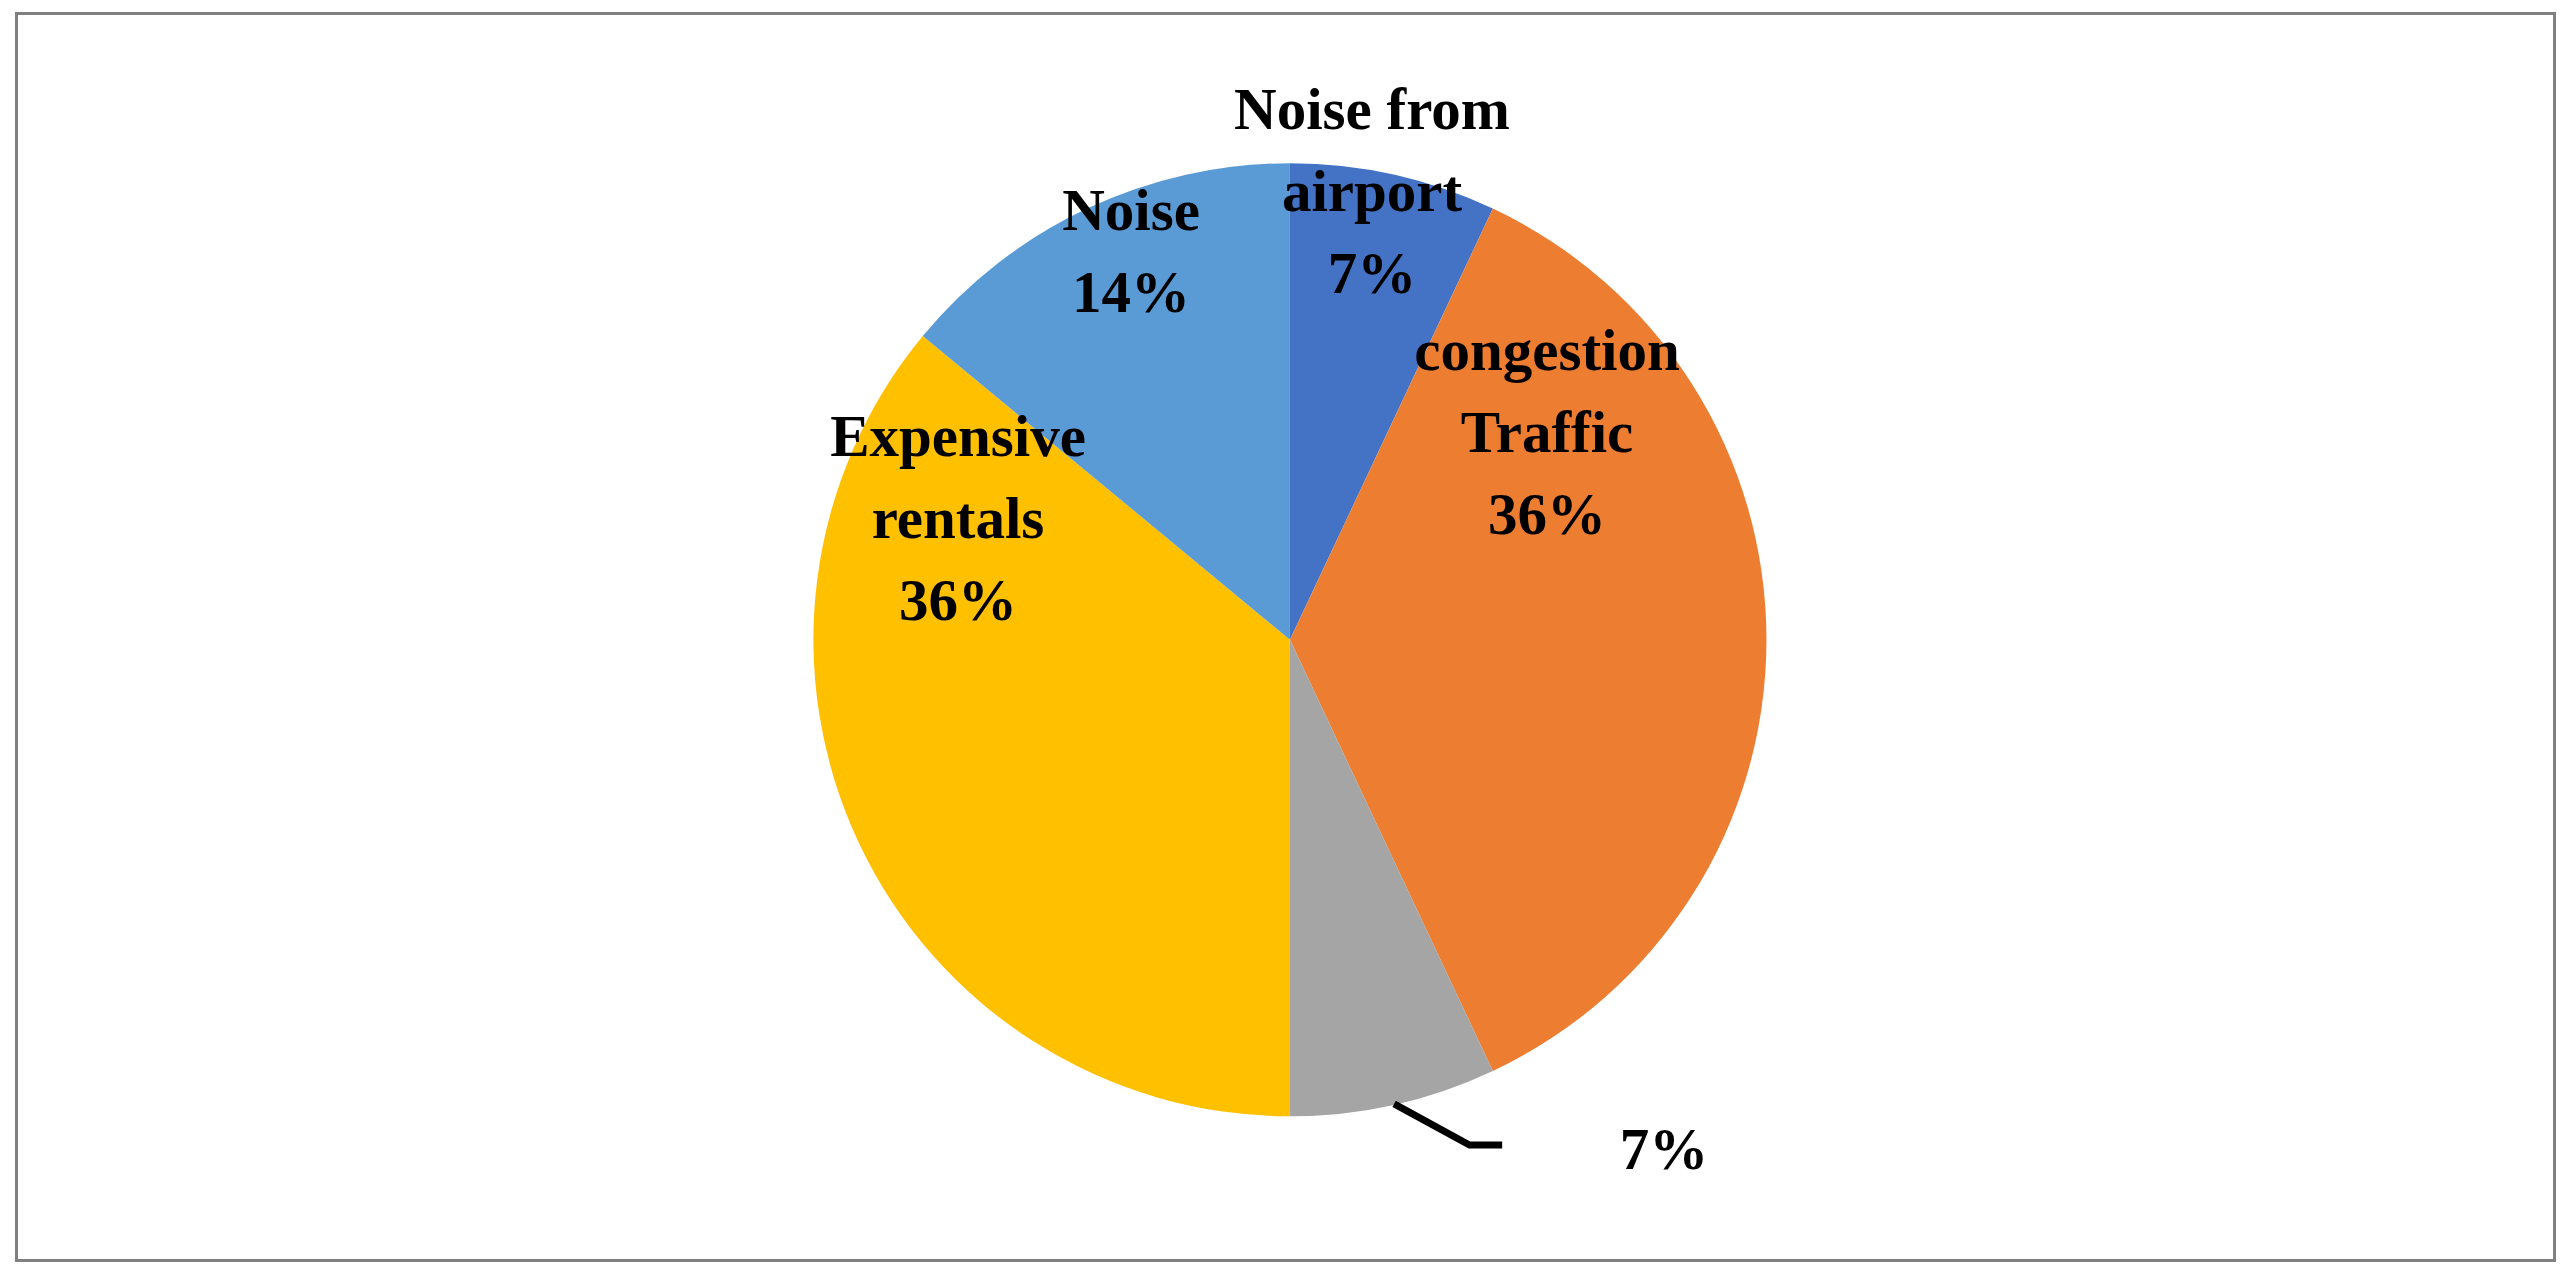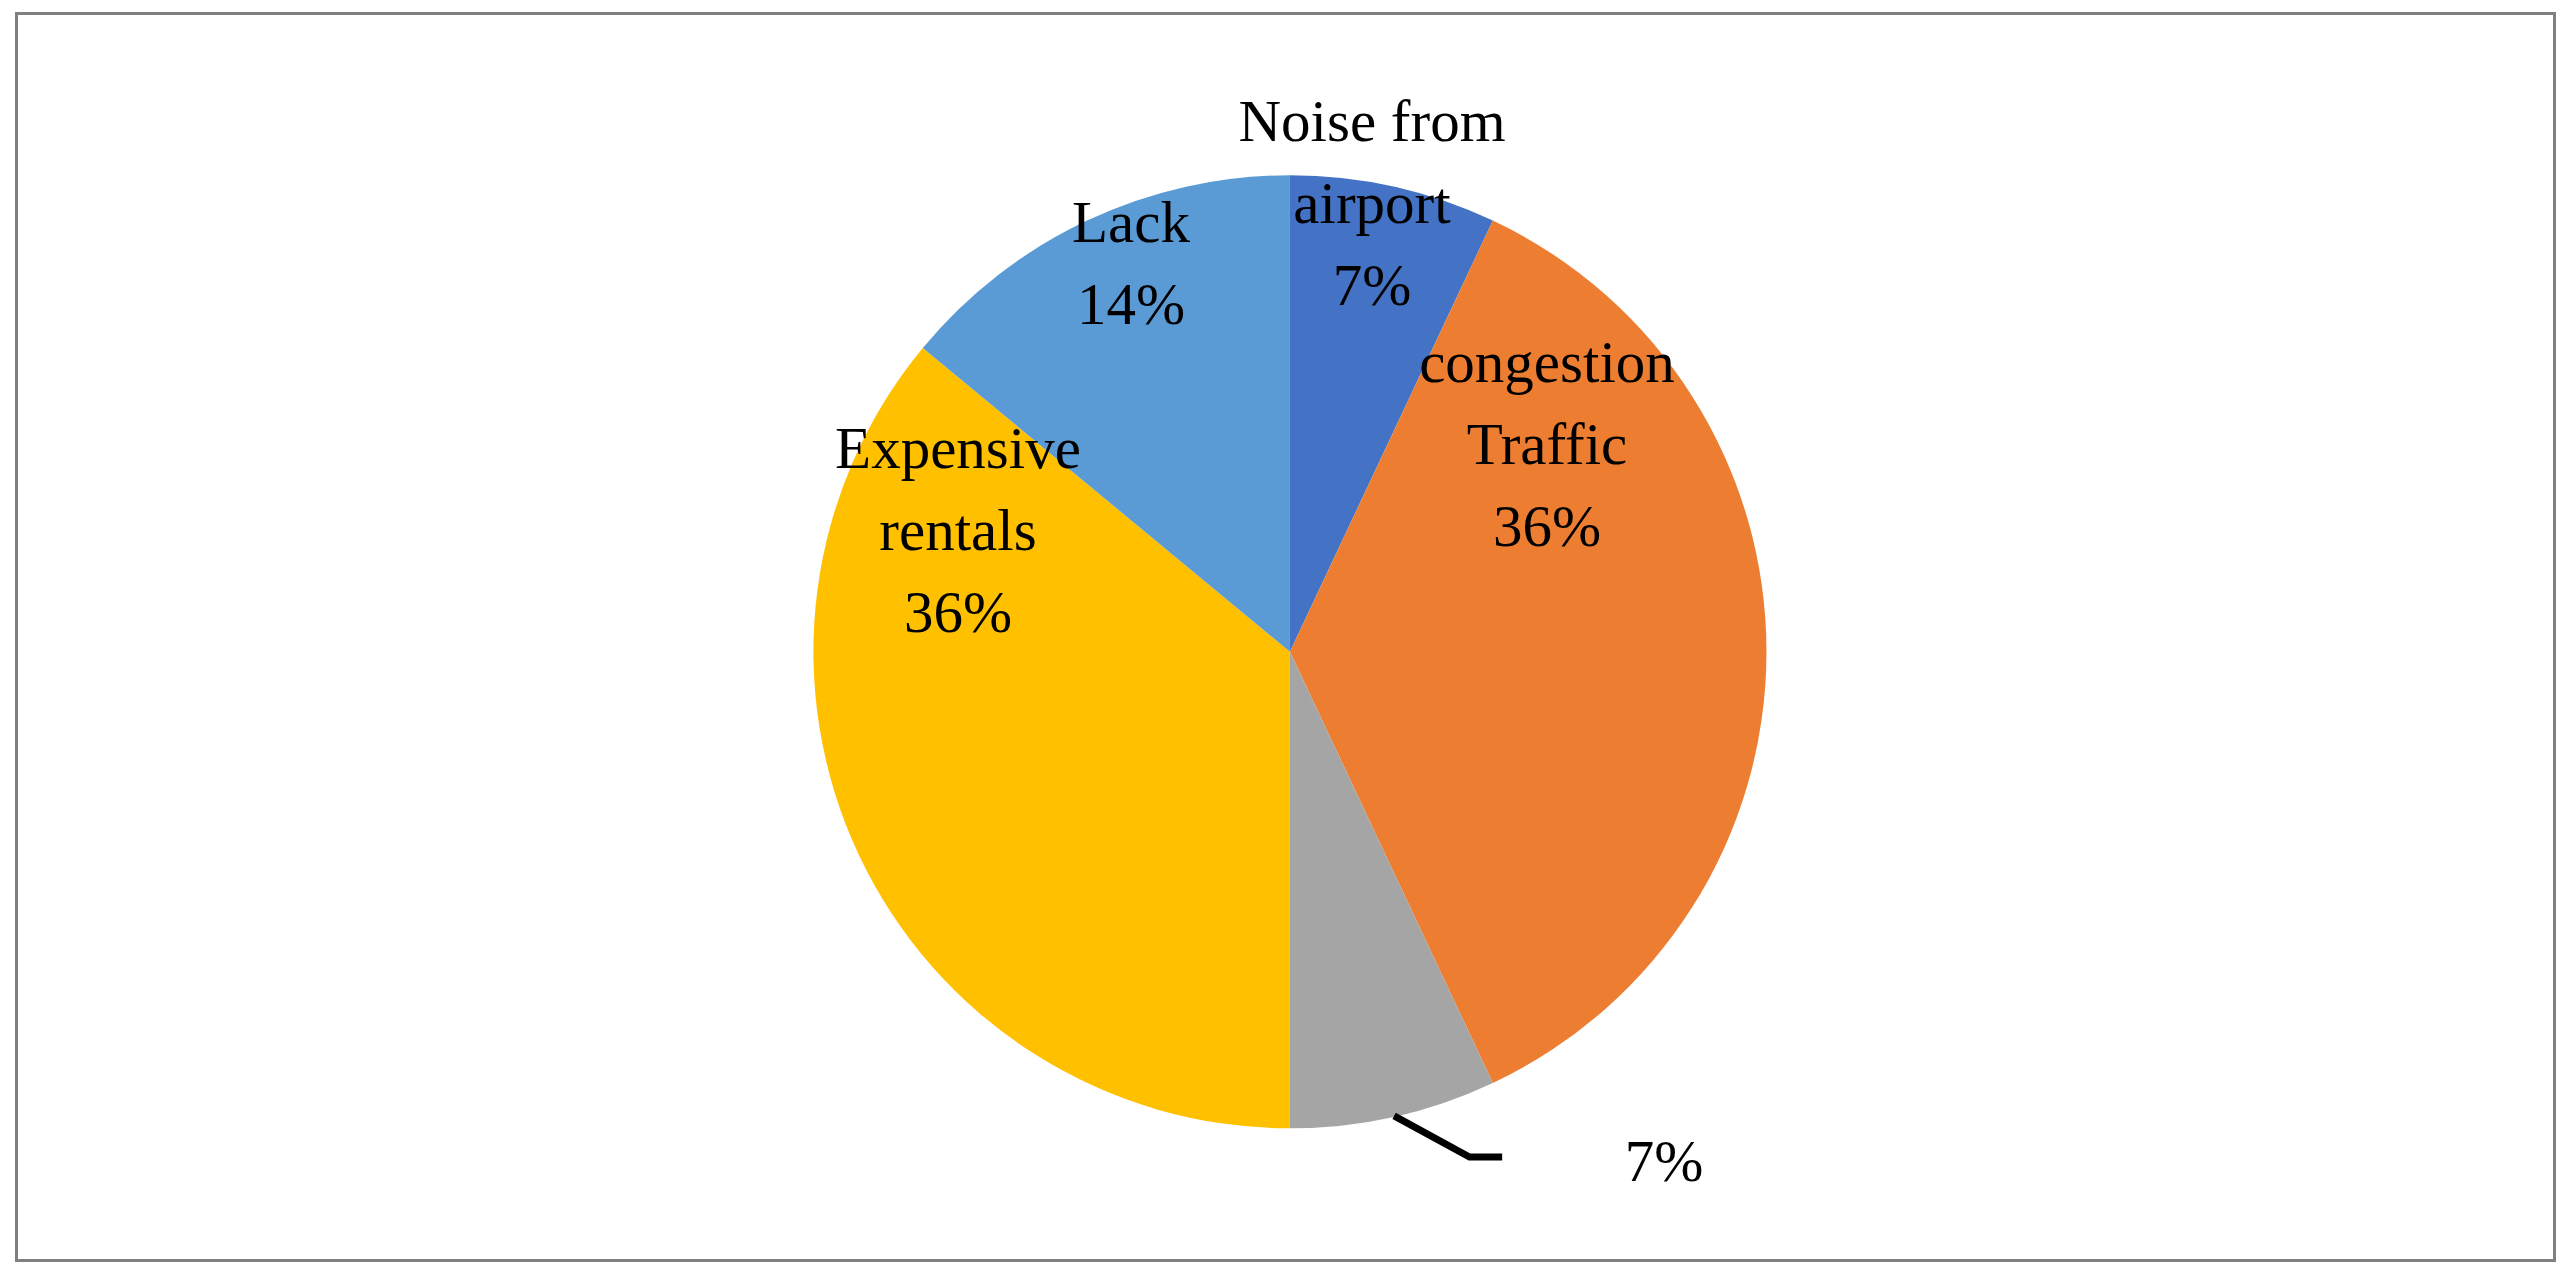"Noise from" #plot-area { font-weight: none -> bold; top: 12px -> 0 }
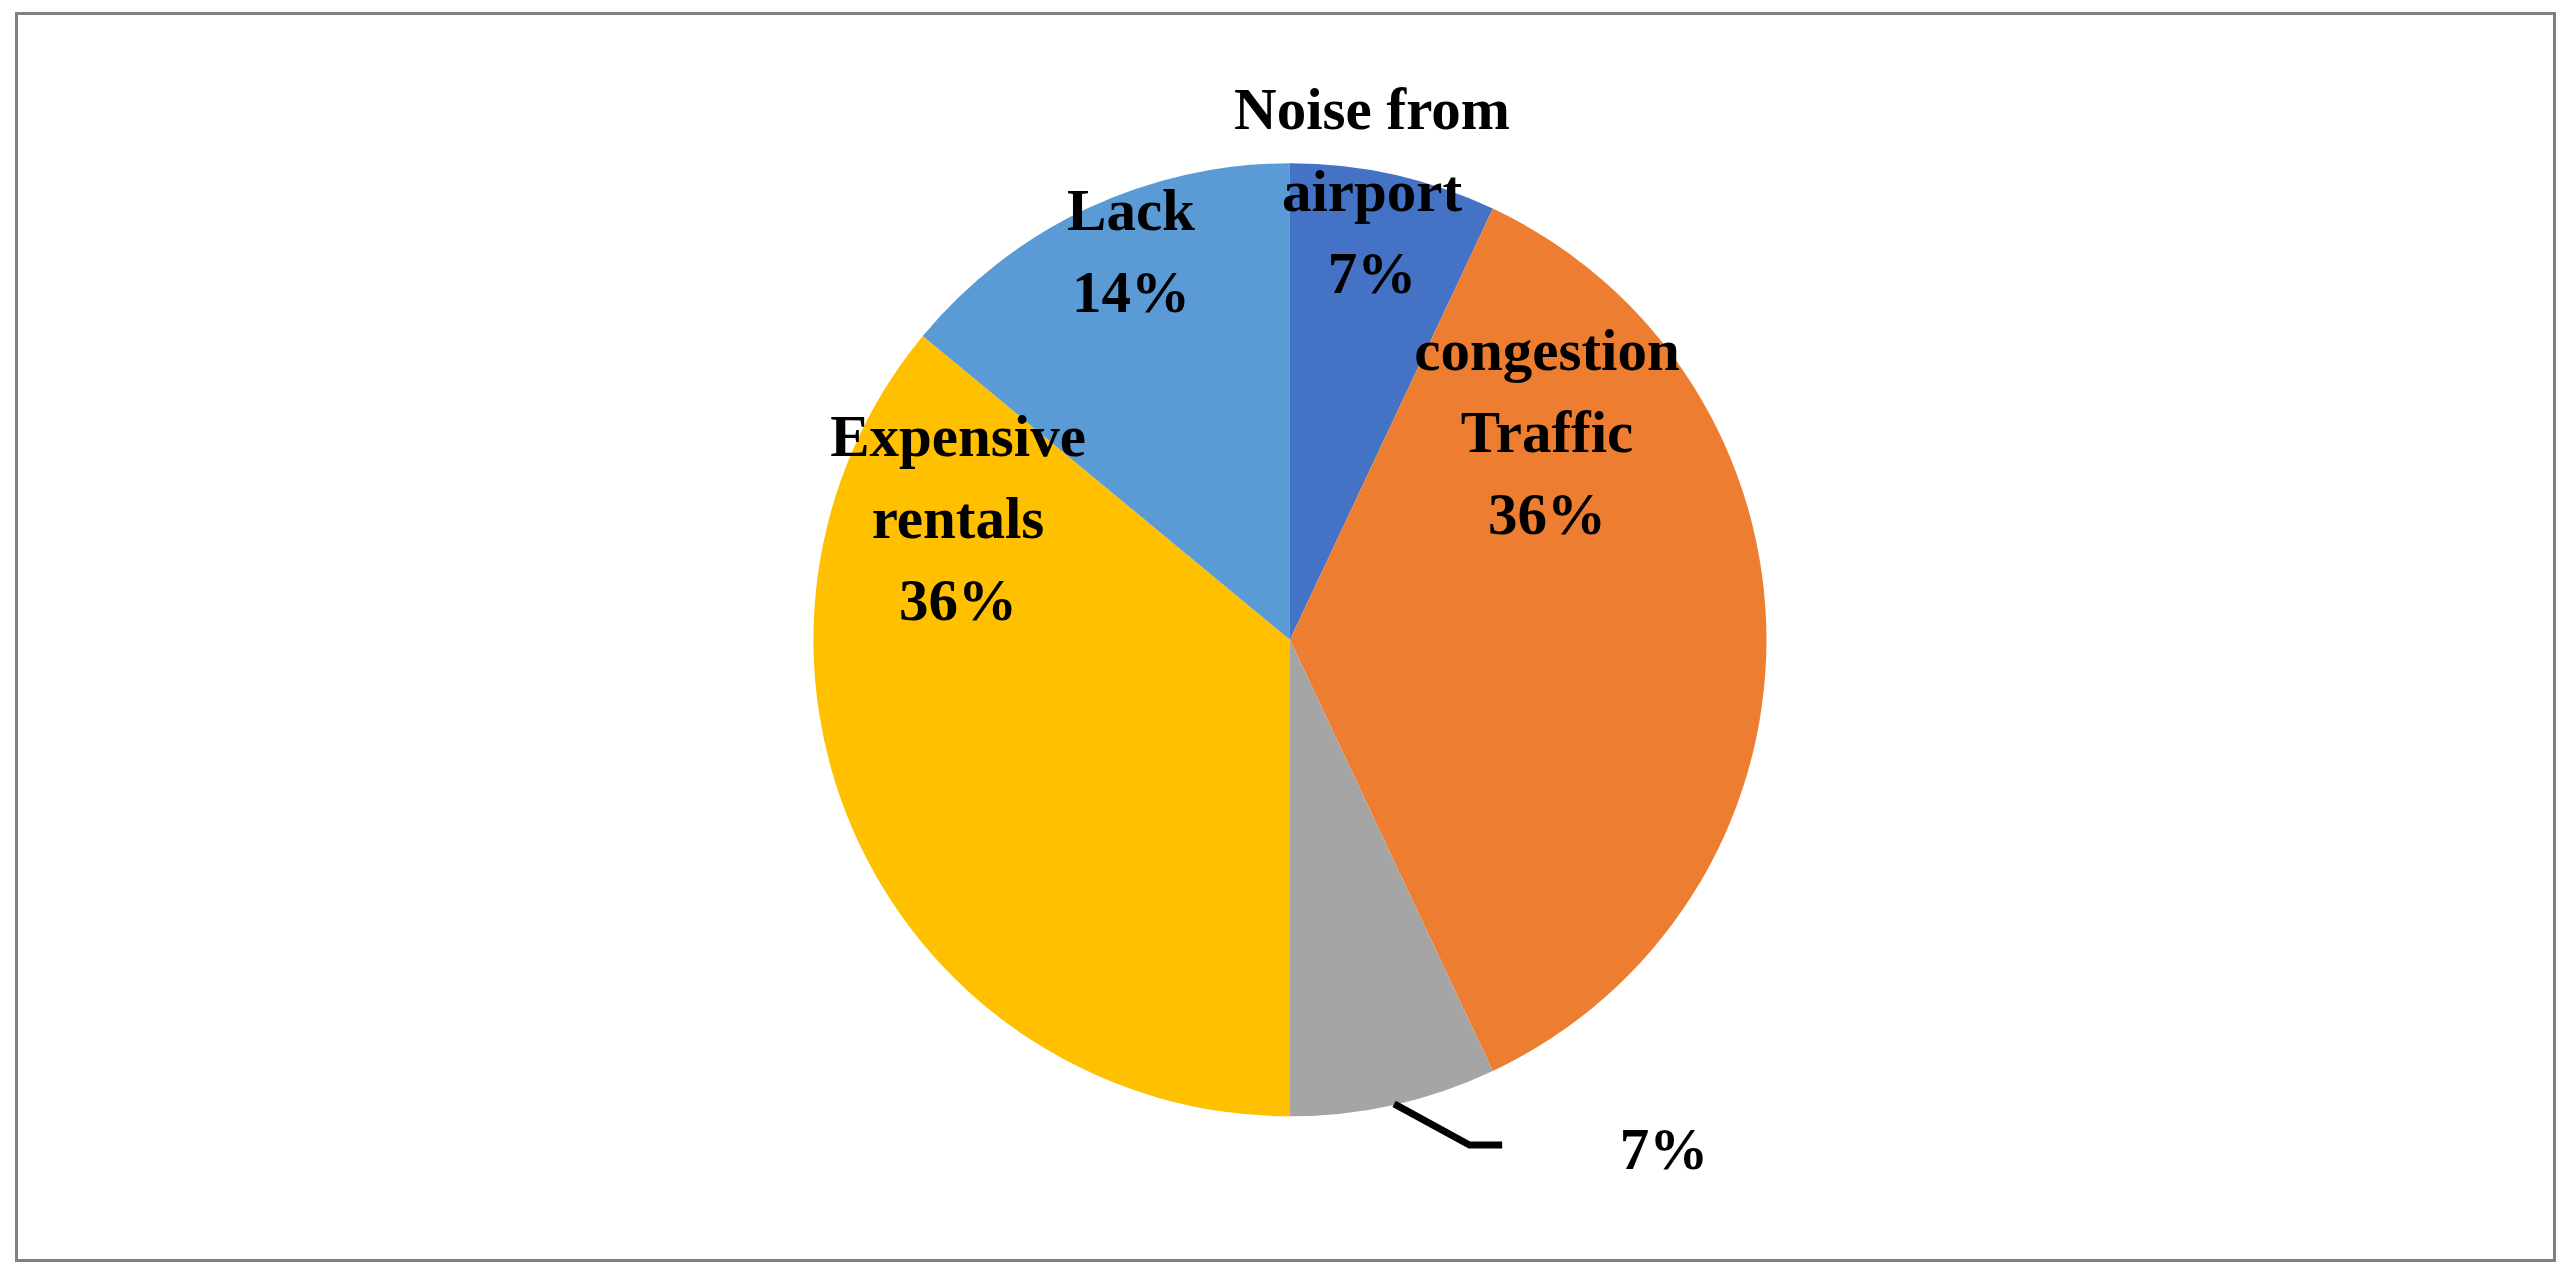"Lack" span.lbl-name { text: Lack -> Noise }
